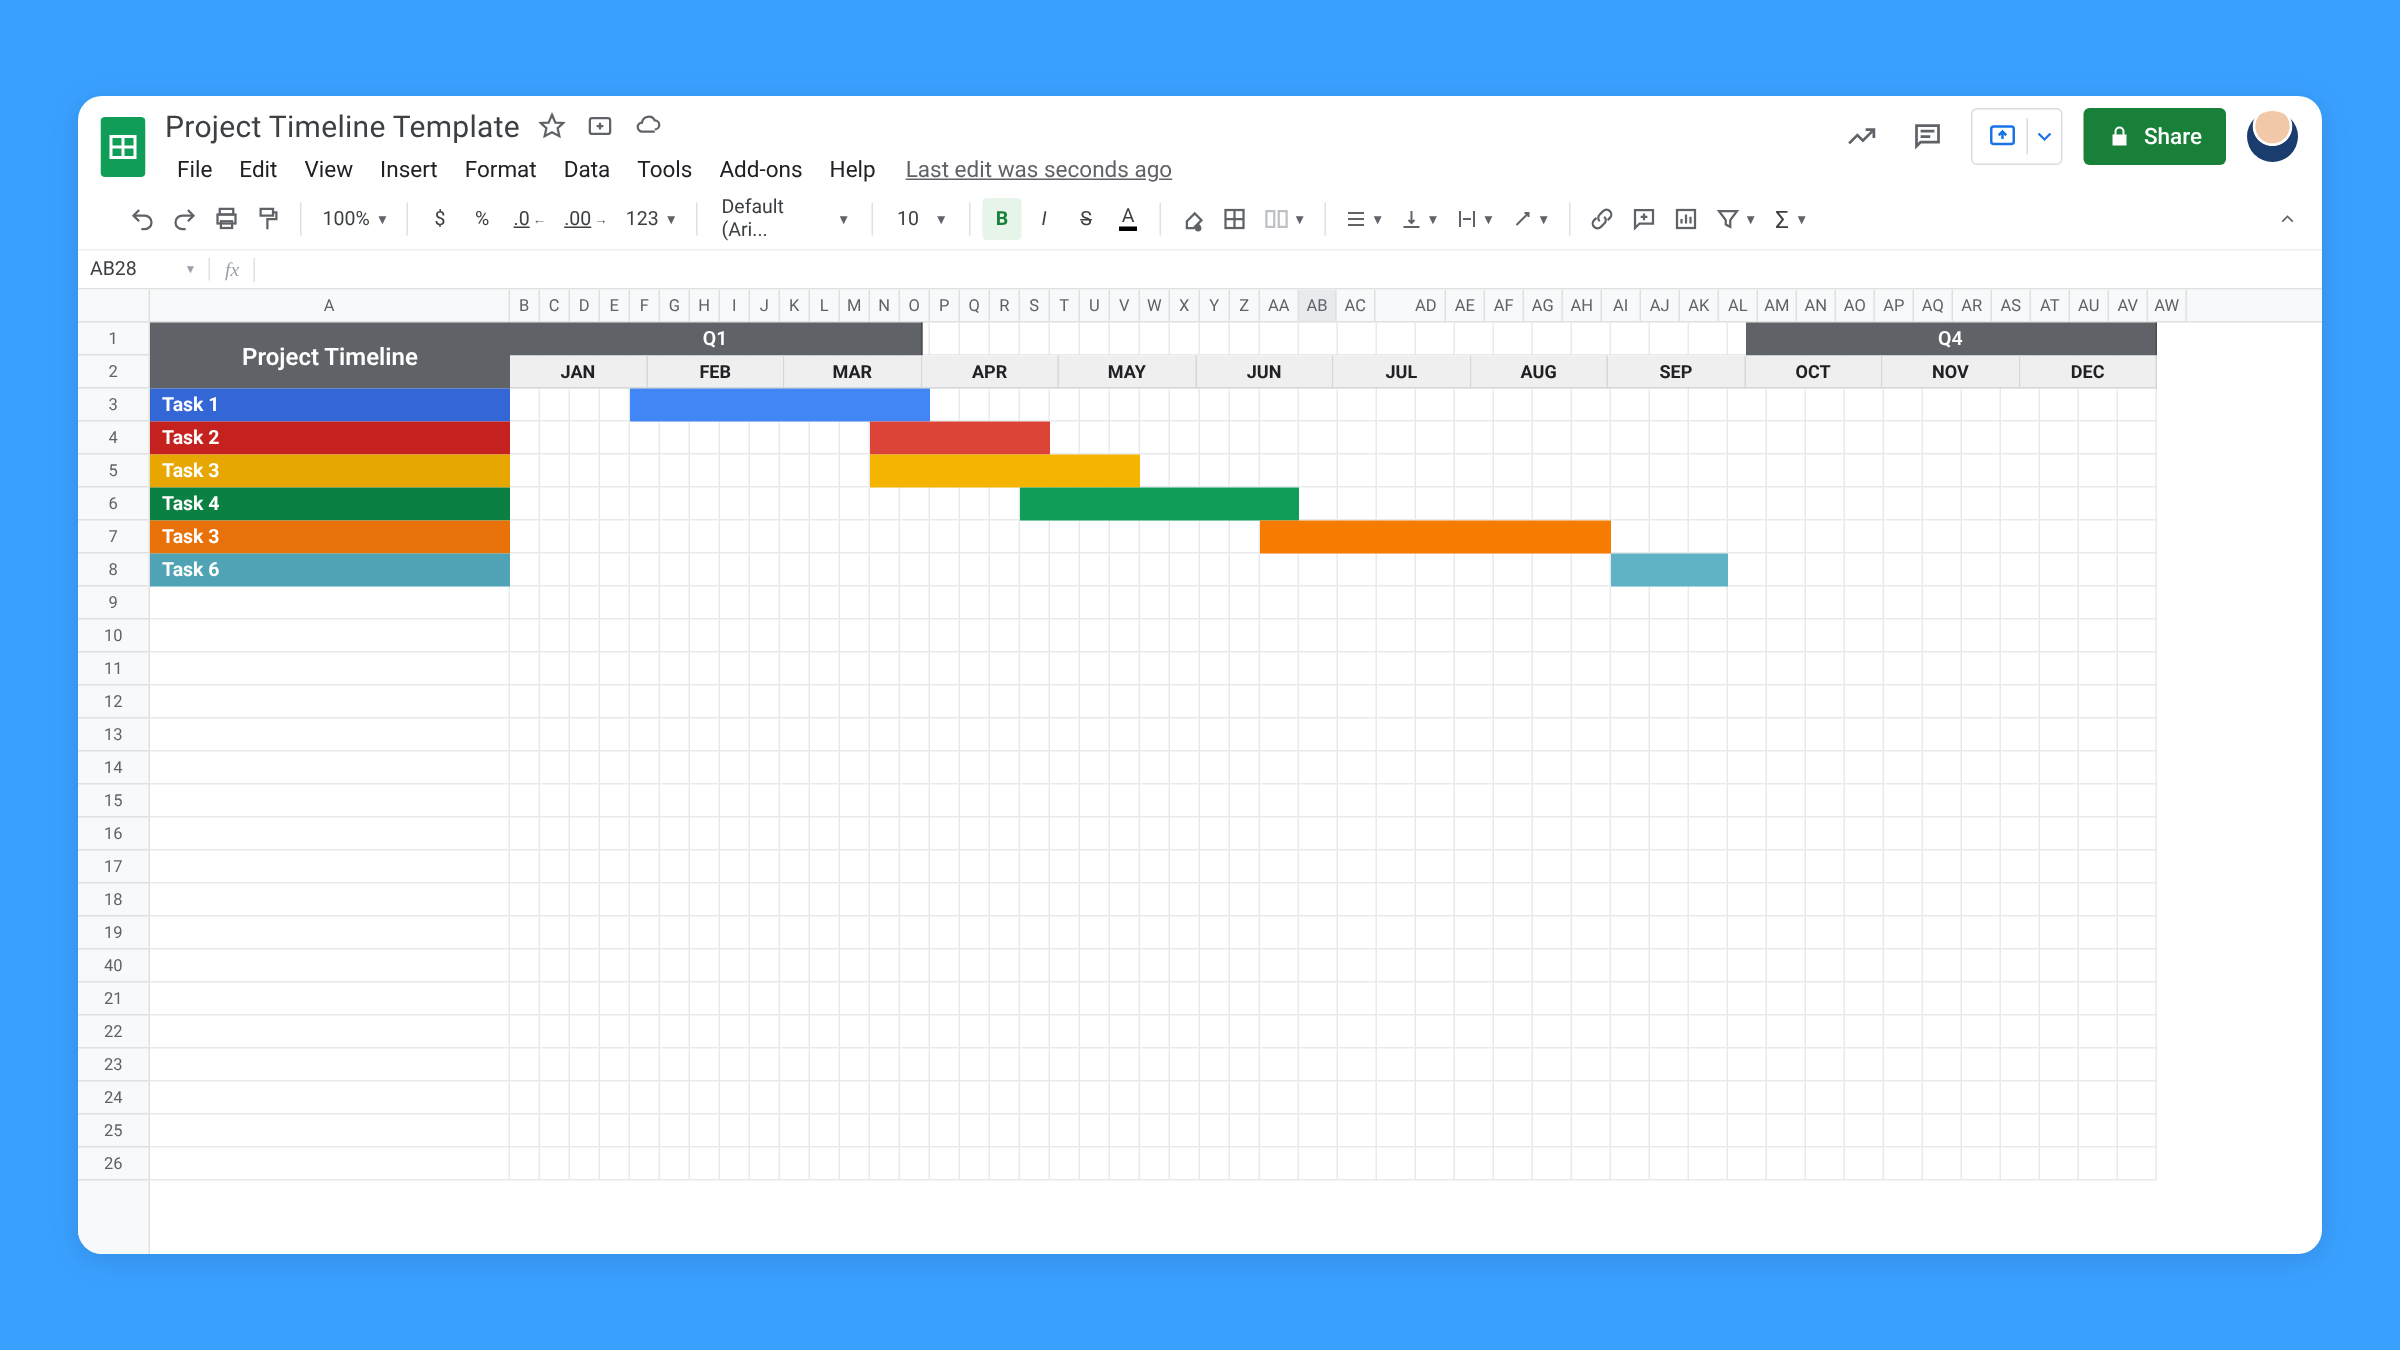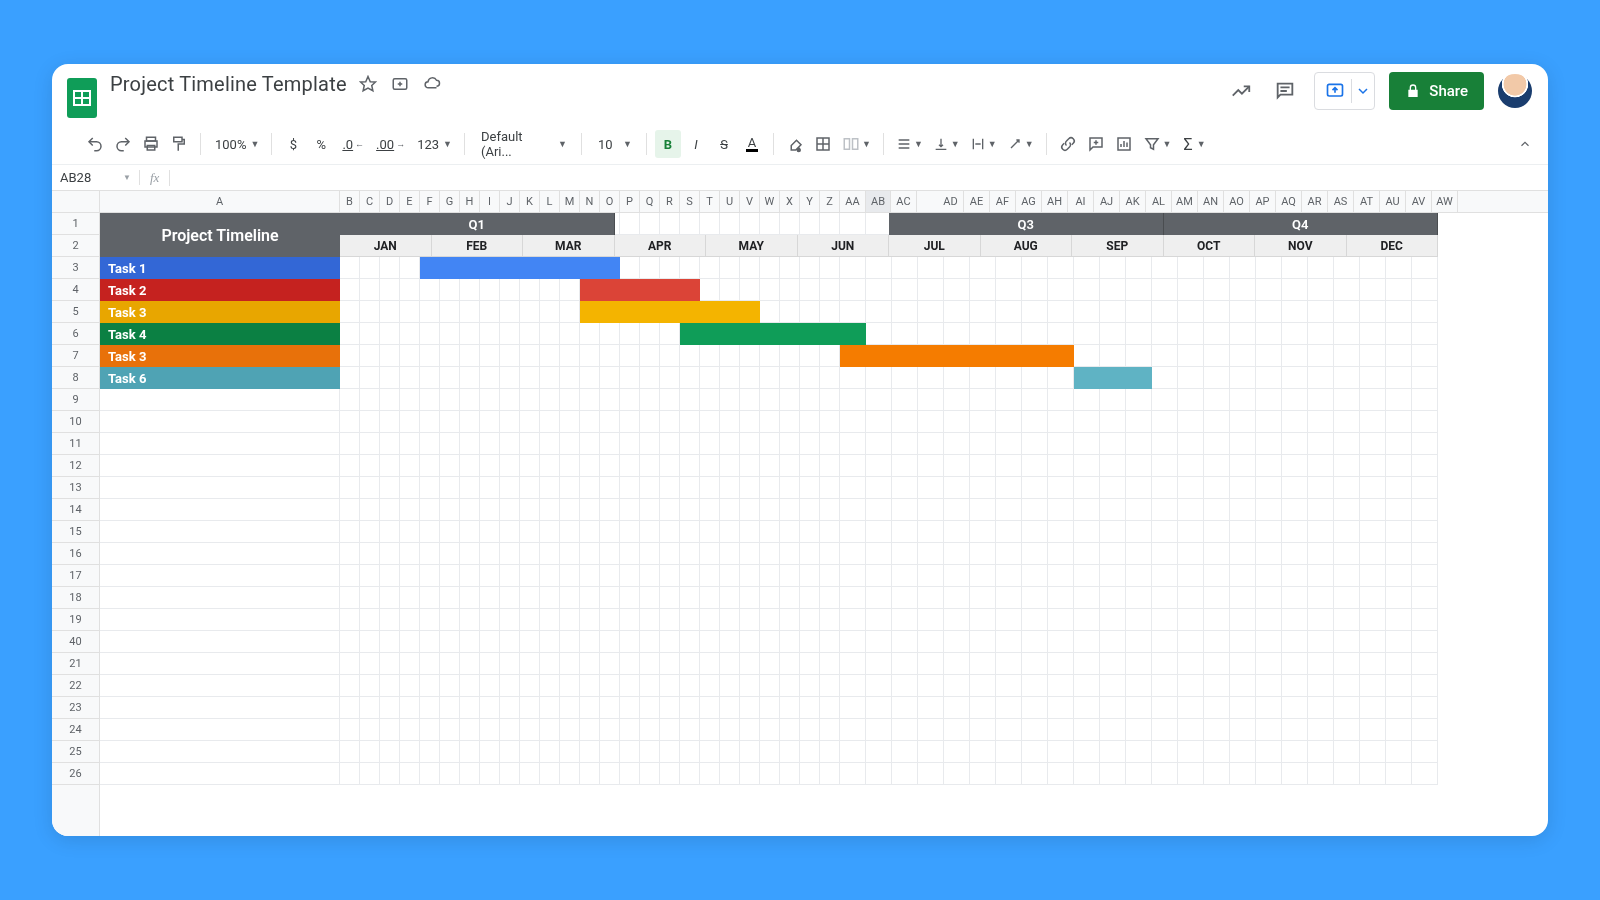"File" div.menubar { html: none -> <div> <span>File</span> <span>Edit</span> <span>View</span> <span>Insert</span> <span>Format</span> <span>Data</span> <span>Tools</span> <span>Add-ons</span> <span>Help</span> <span>Last edit was seconds ago</span> </div> }
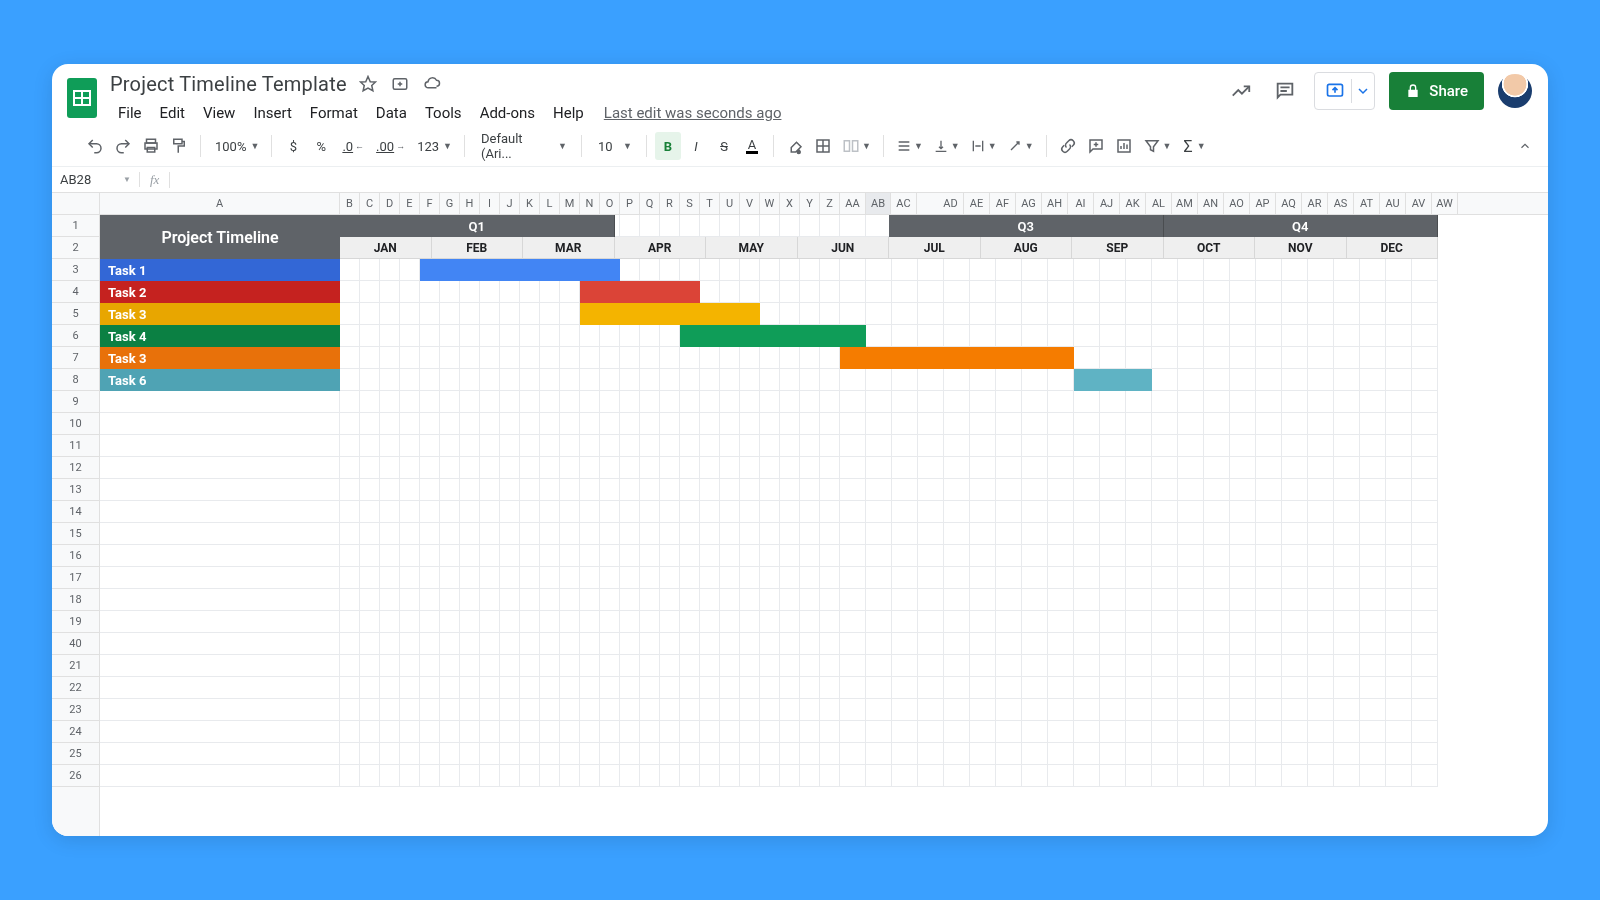"Q3" div.ov { html: <div>Q3</div> -> none }
